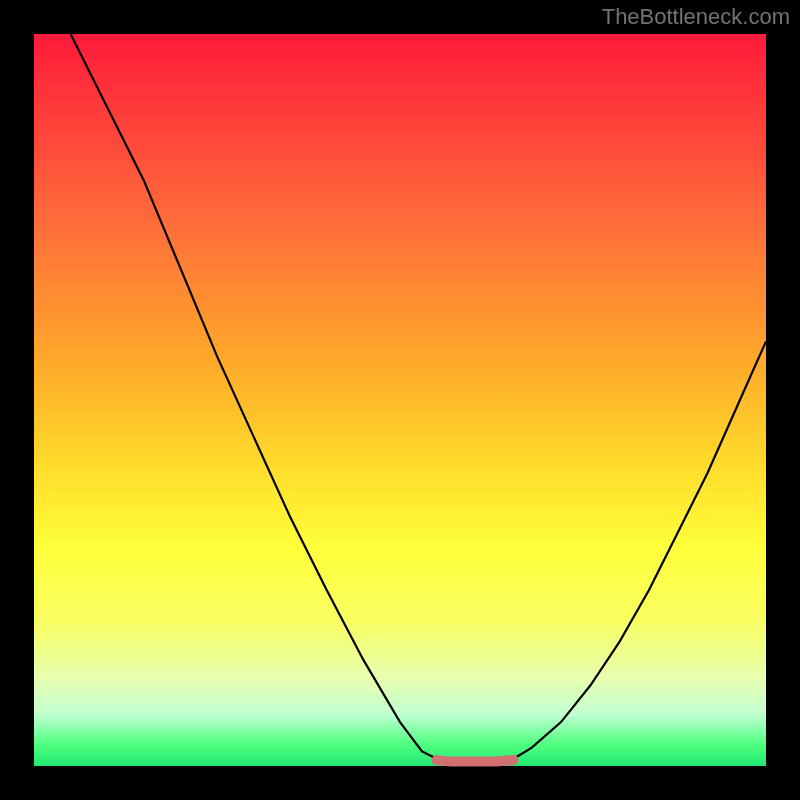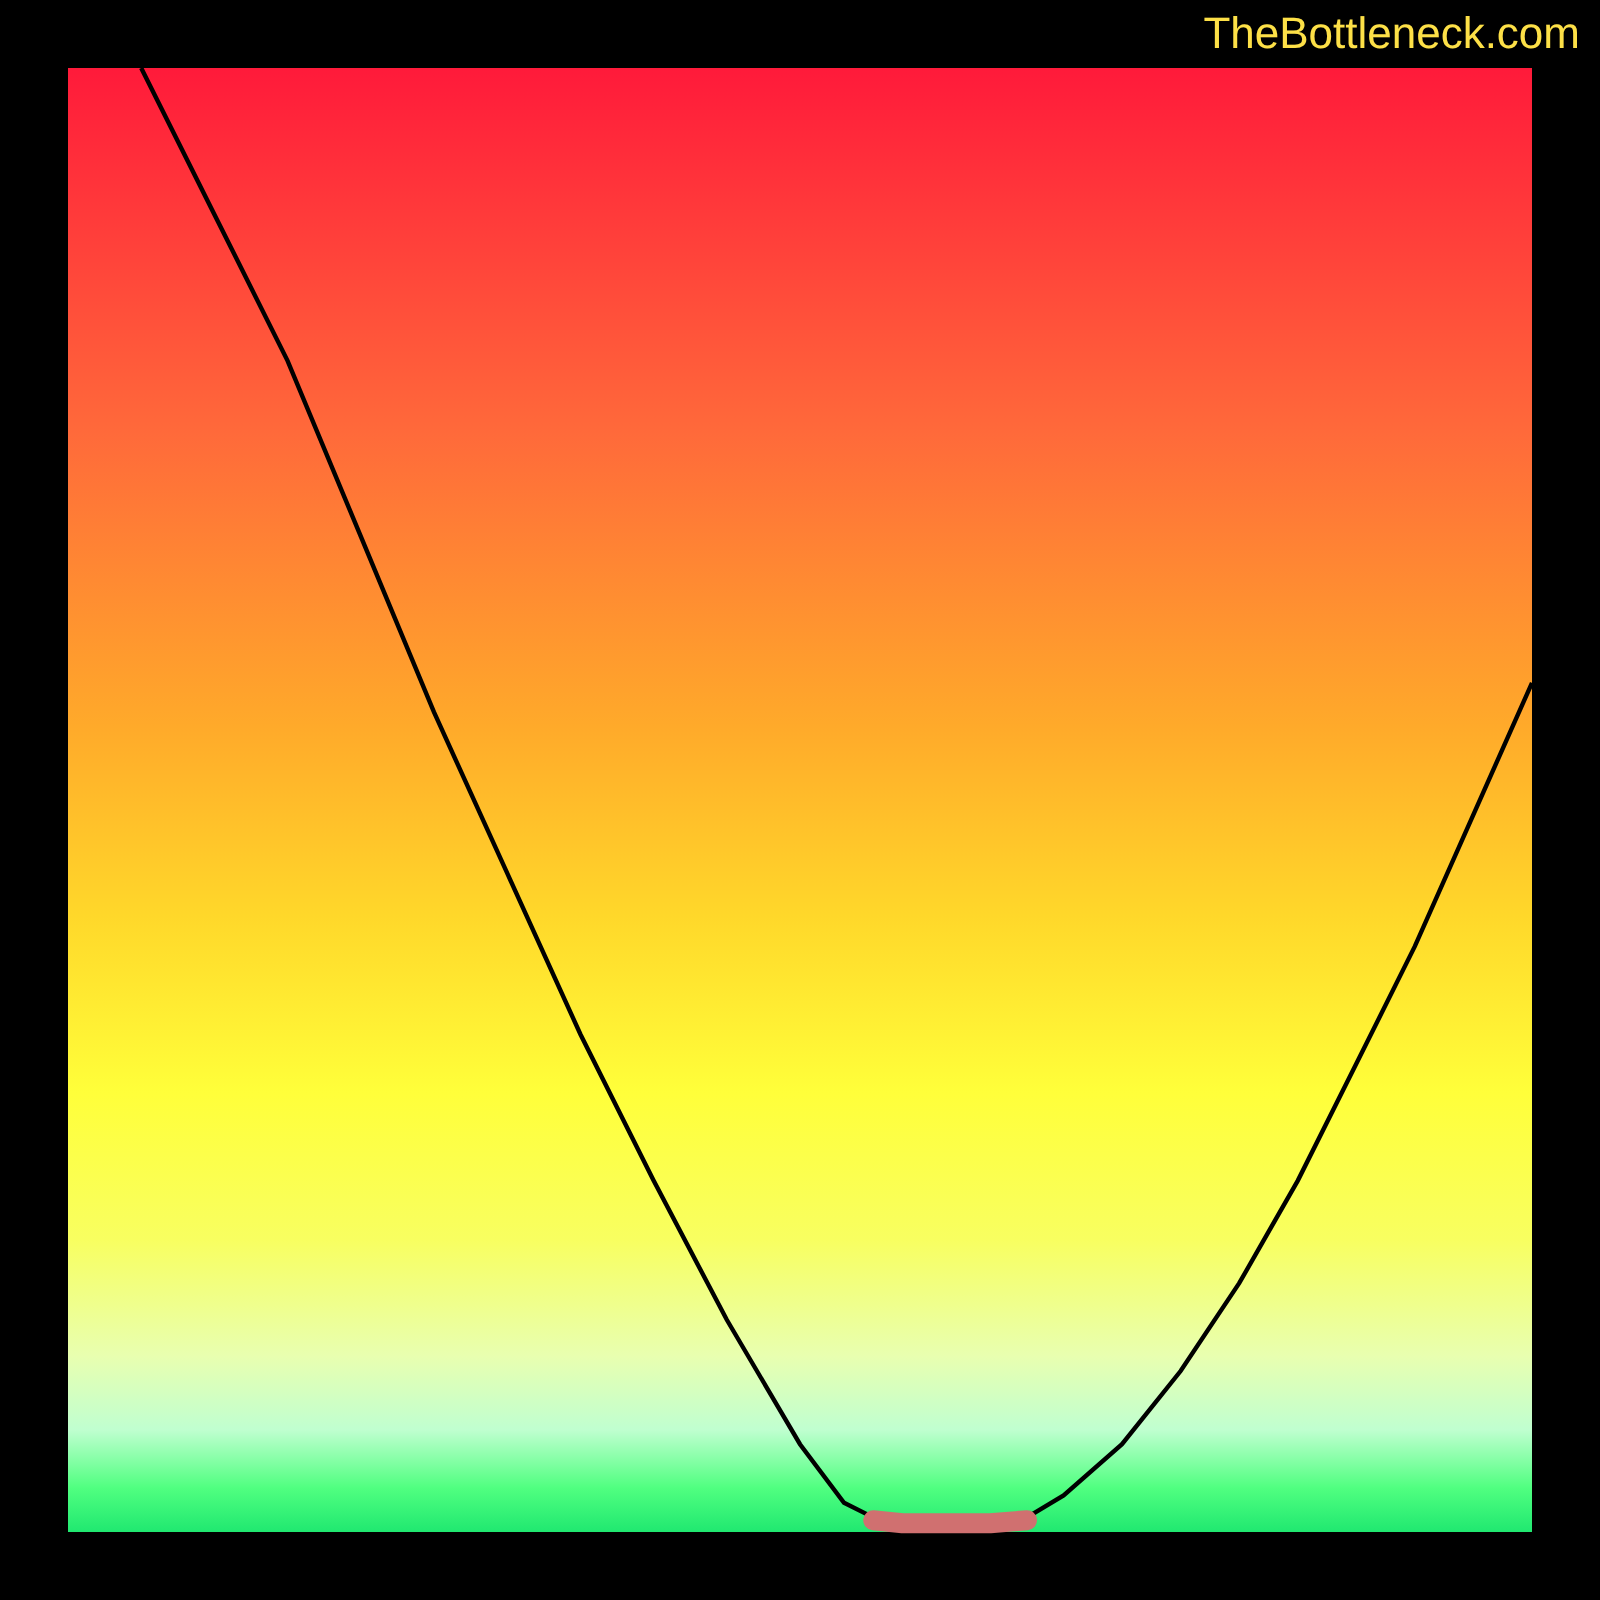"TheBottleneck.com" .watermark { color: #fde047 -> #737373 }
